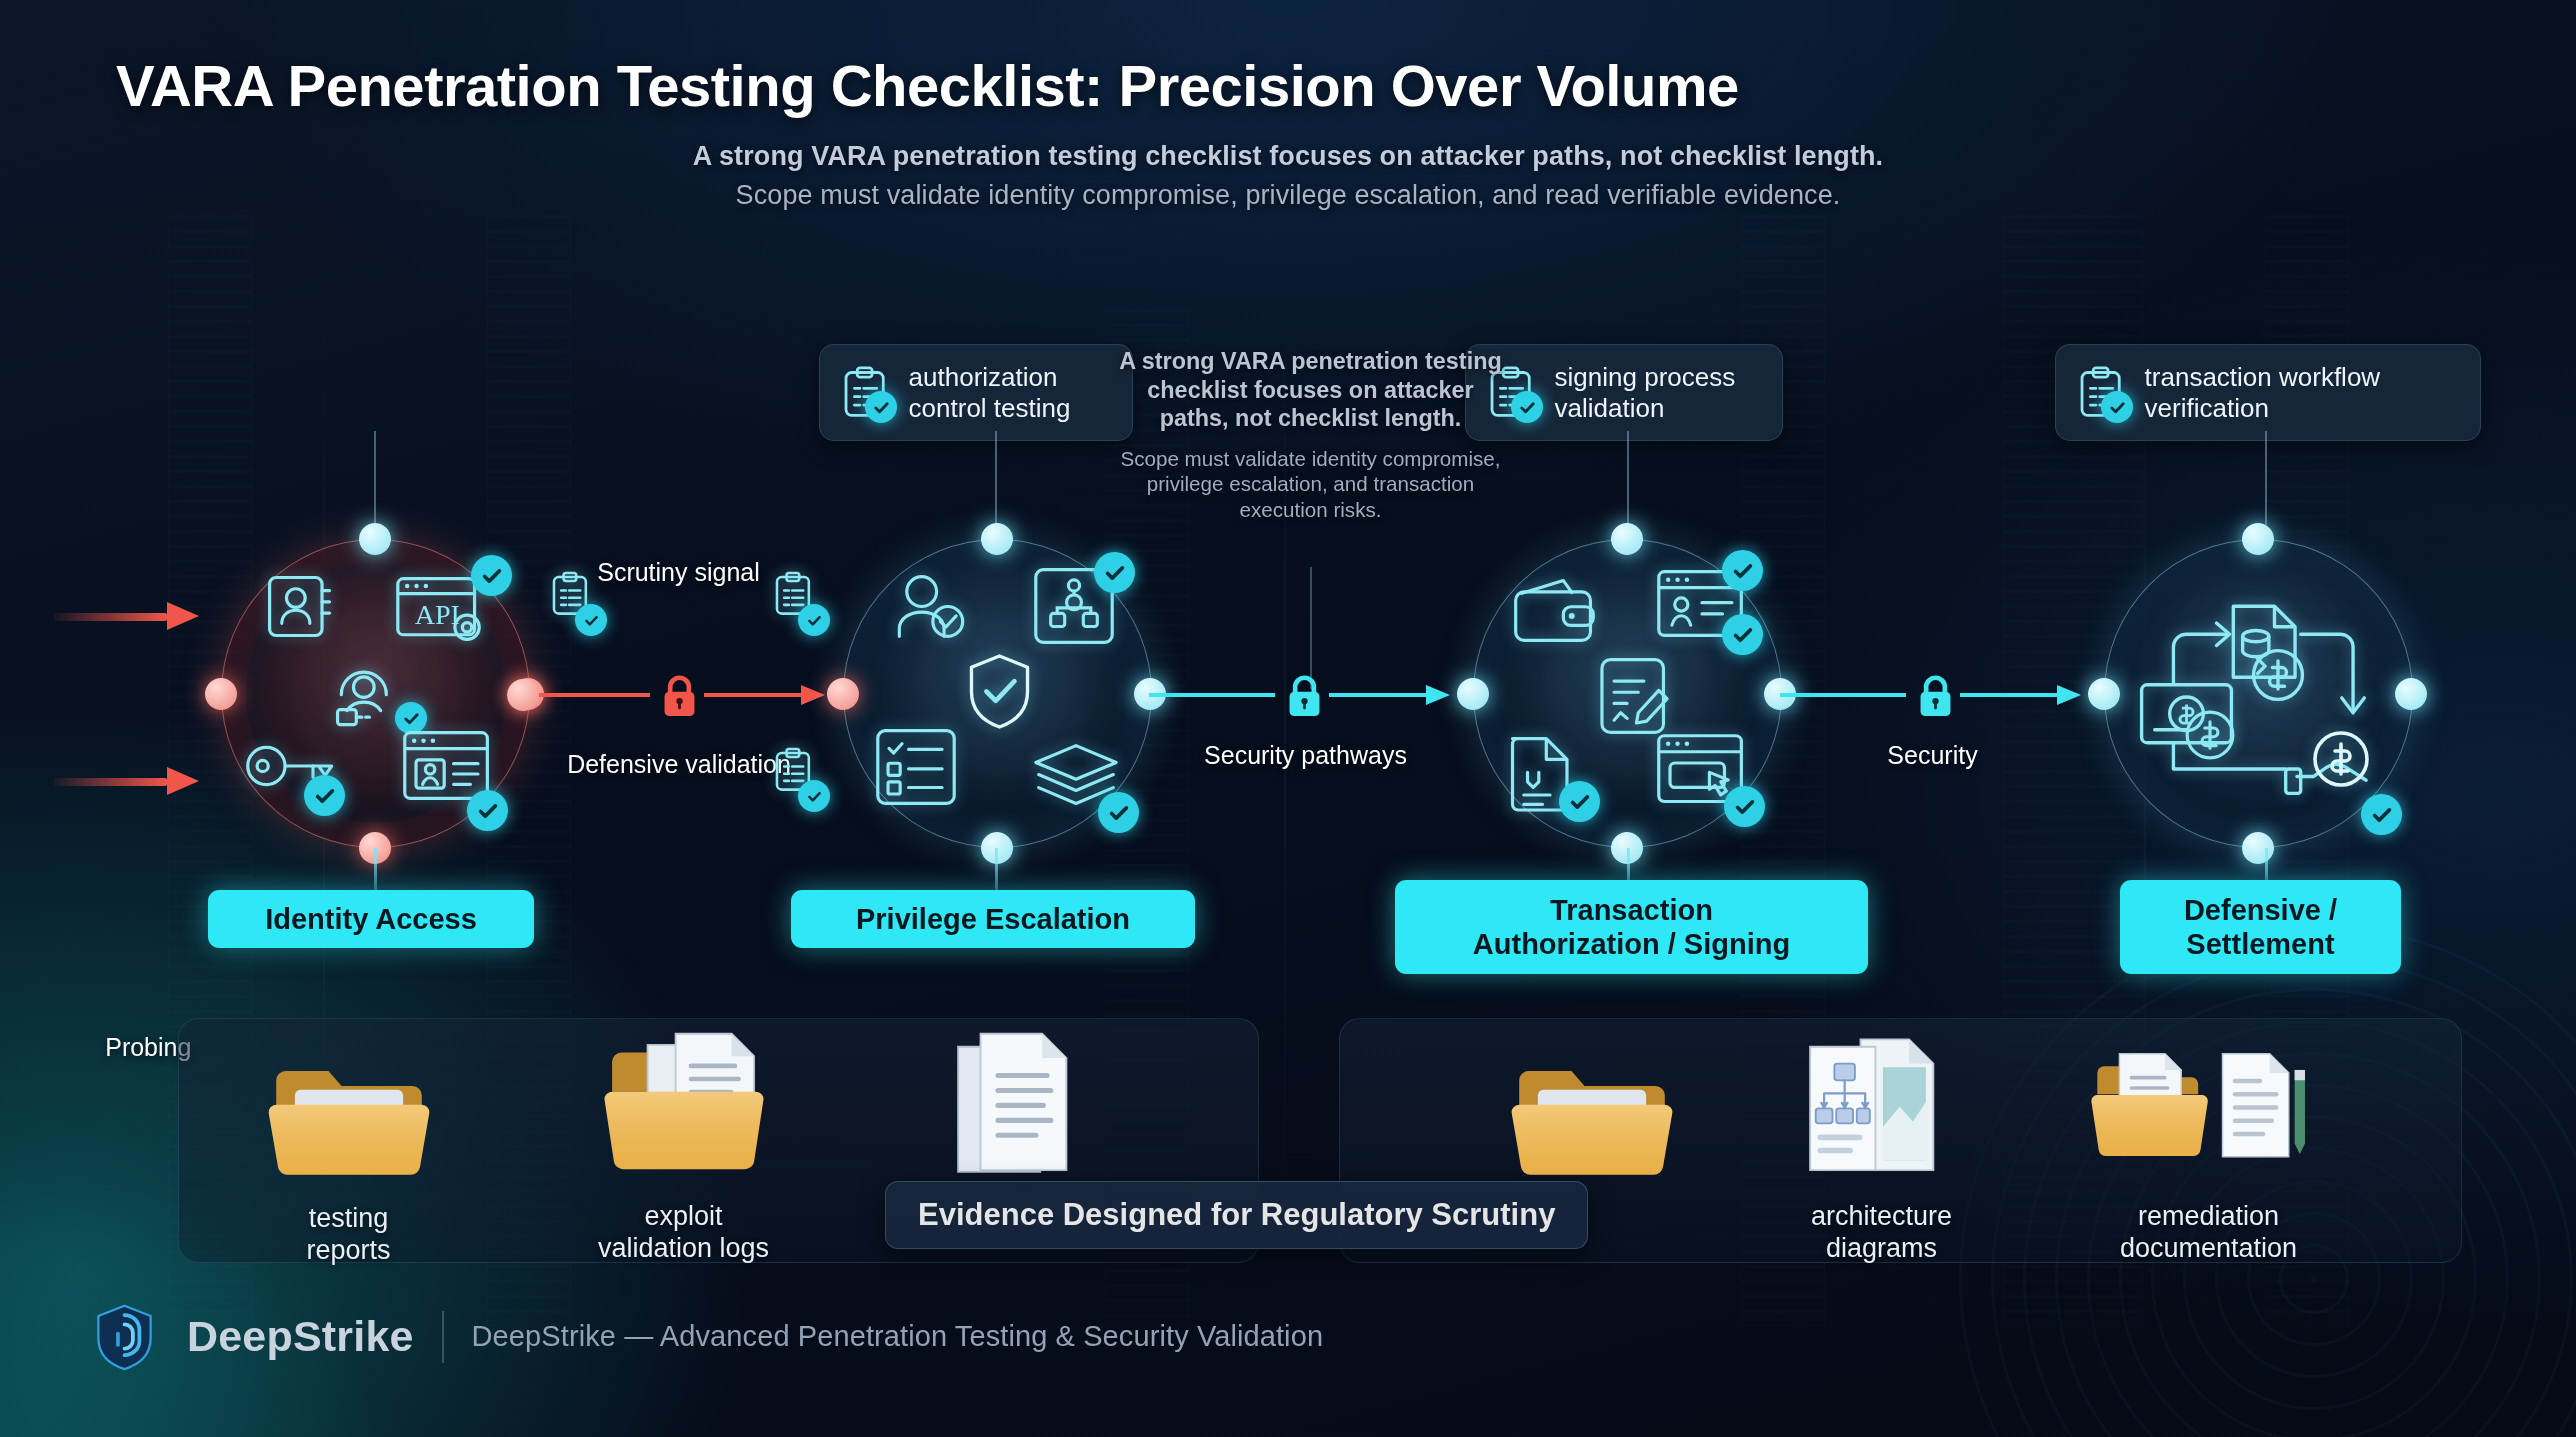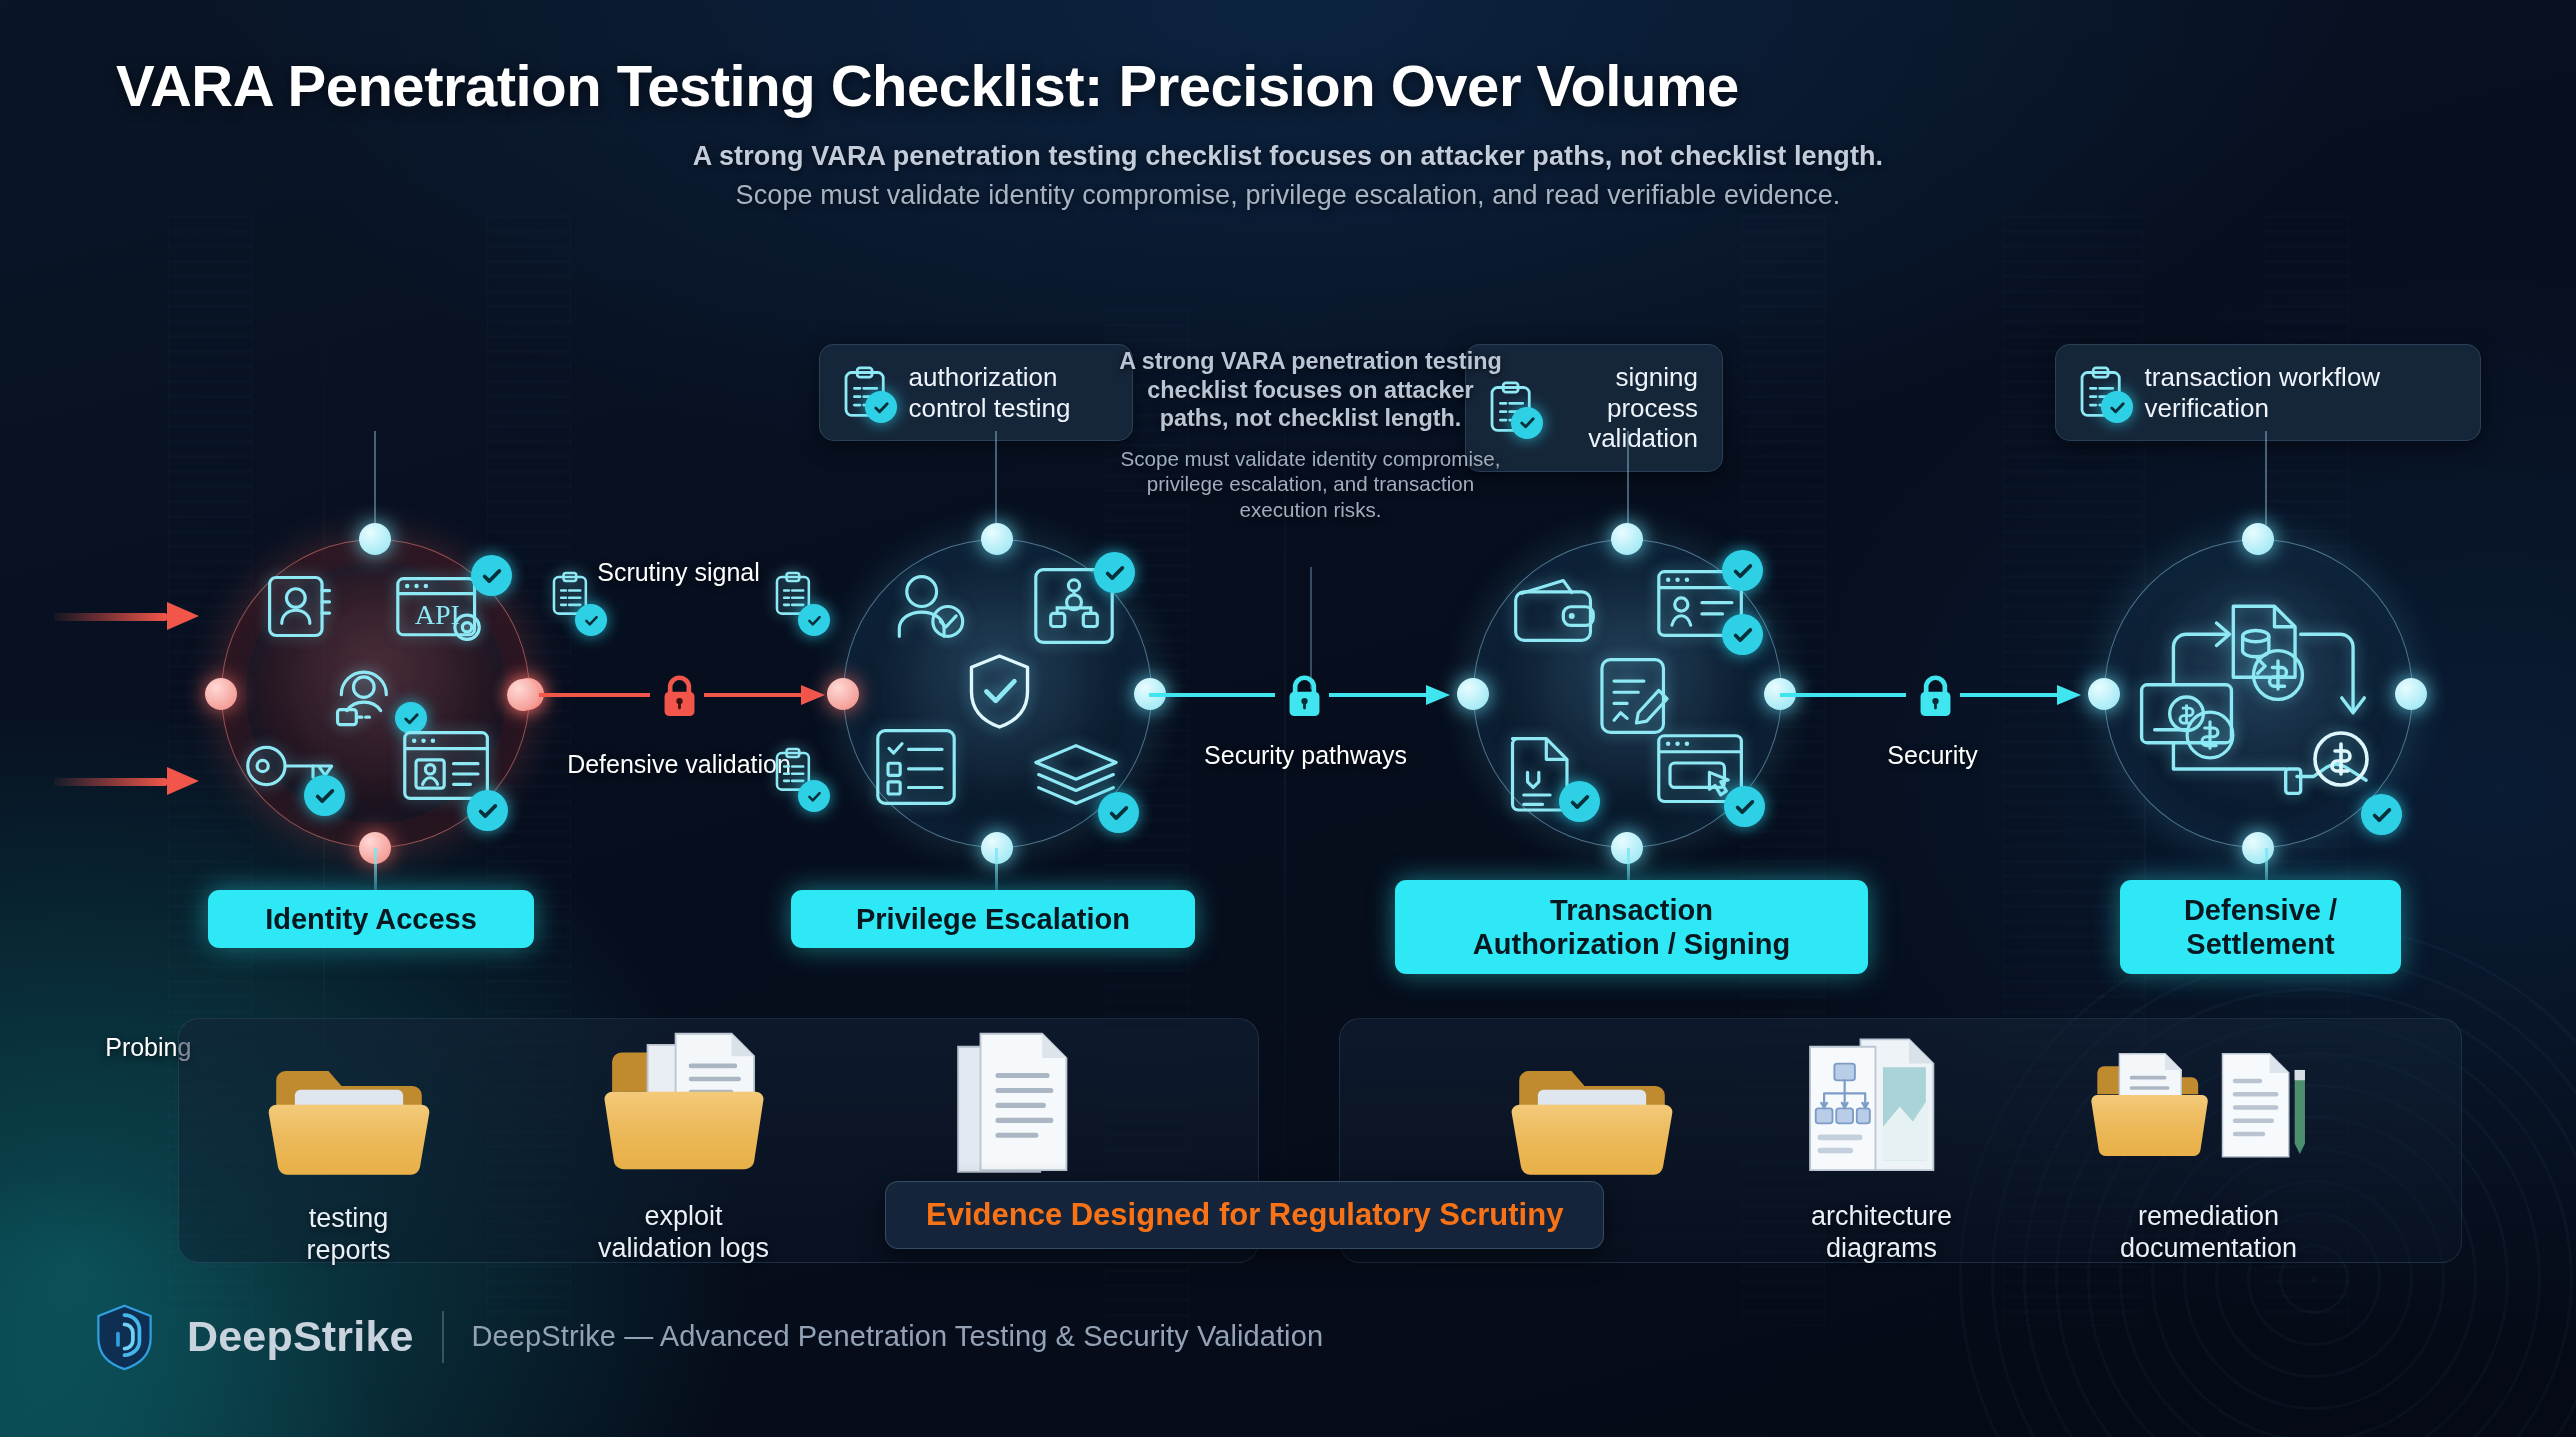"signing process" div.chip { text-align: right -> none; width: 258px -> 318px }
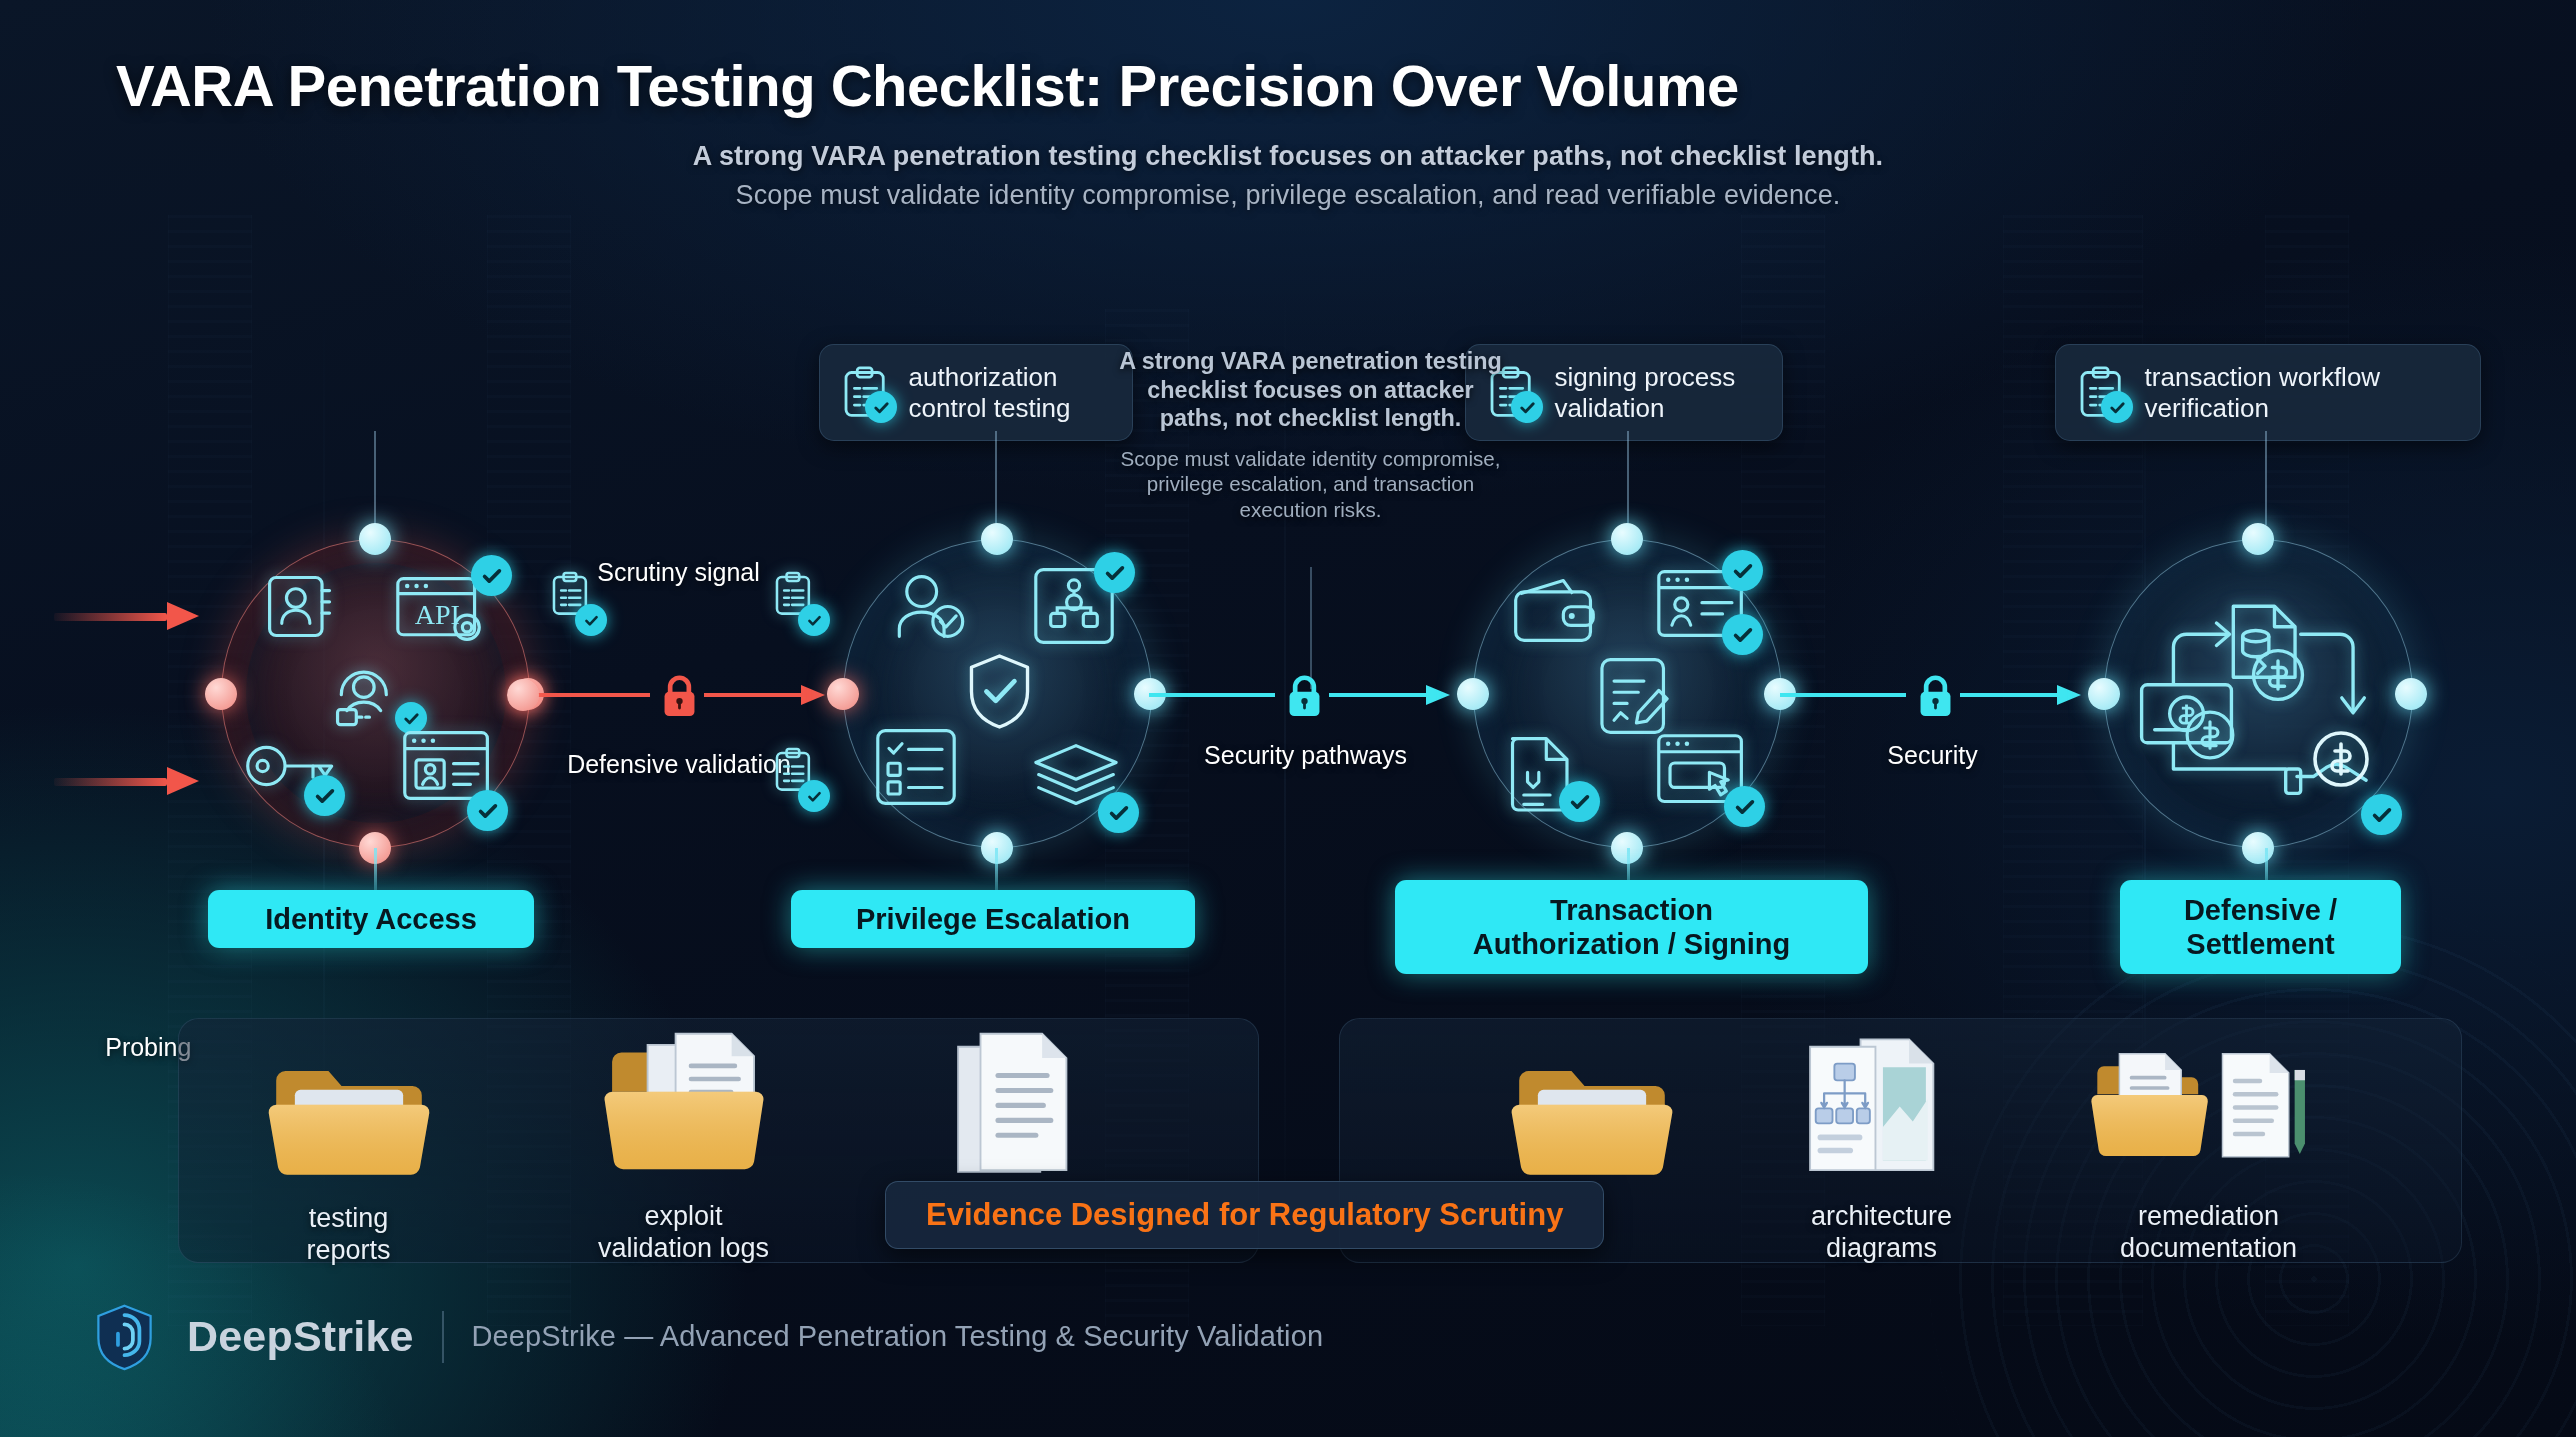"Evidence Designed for Regulatory" .ev-banner { color: #f97316 -> #e5e5e5; padding: 15px 40px -> 15px 32px }
